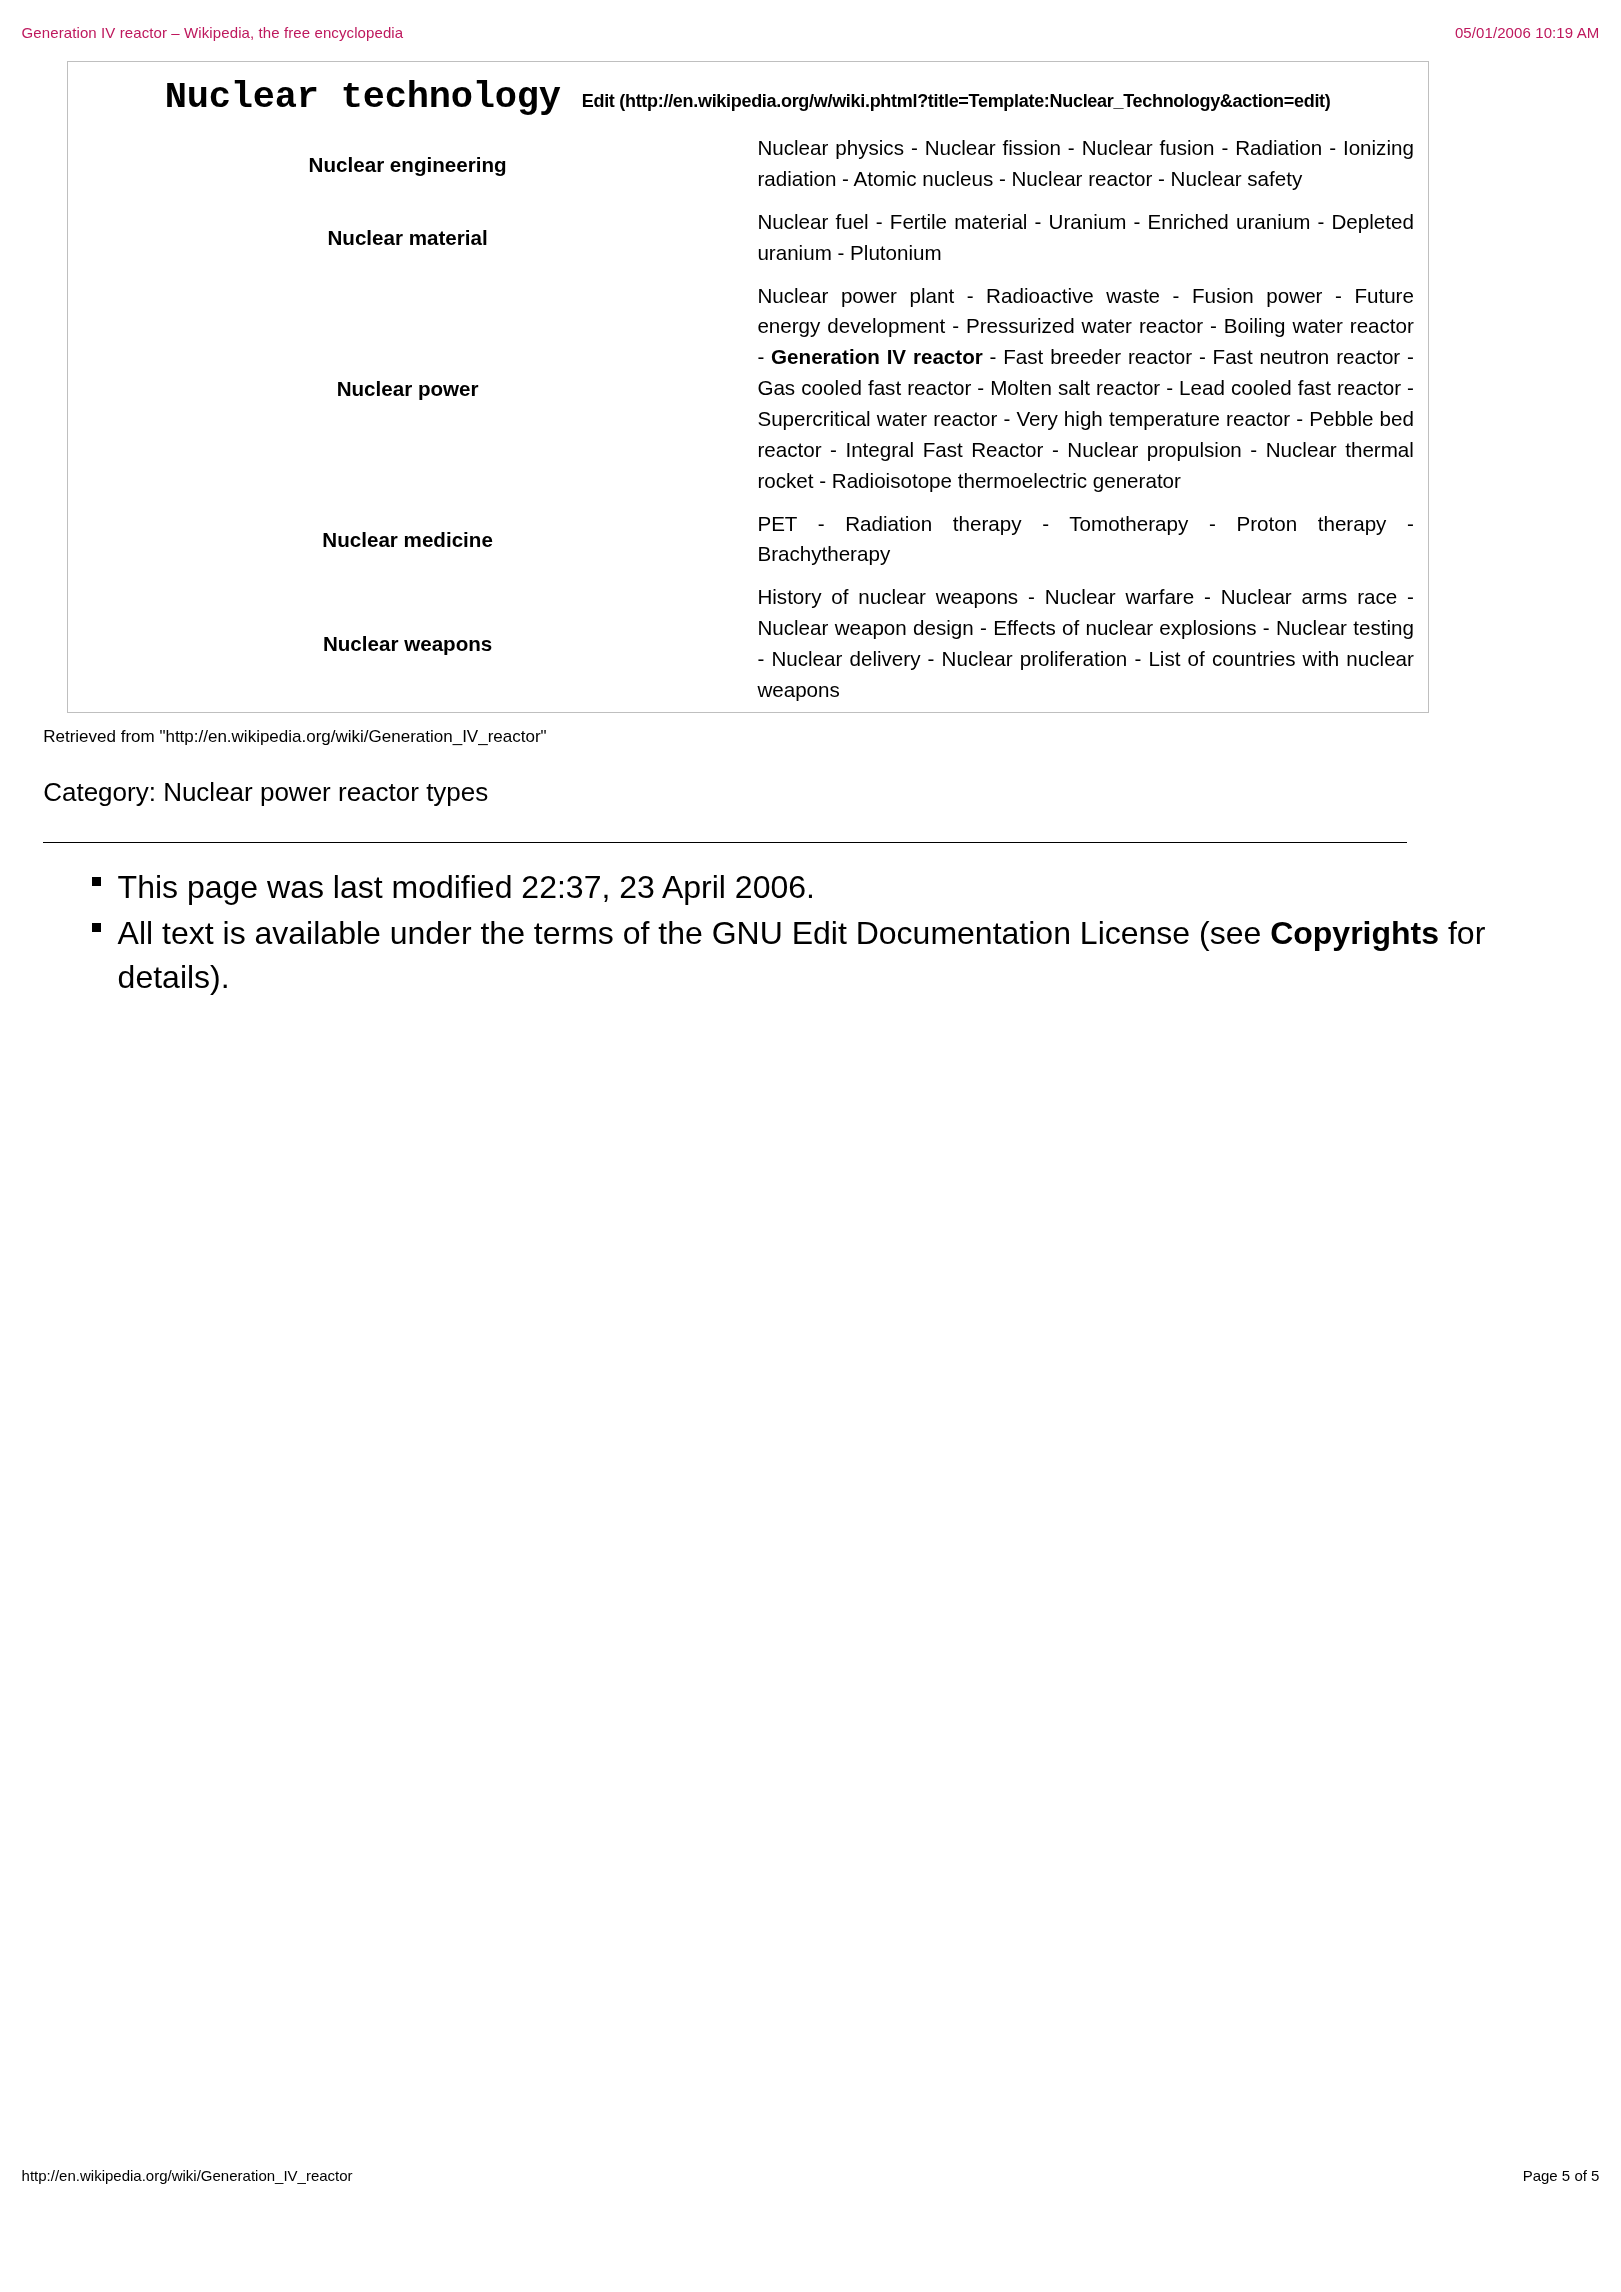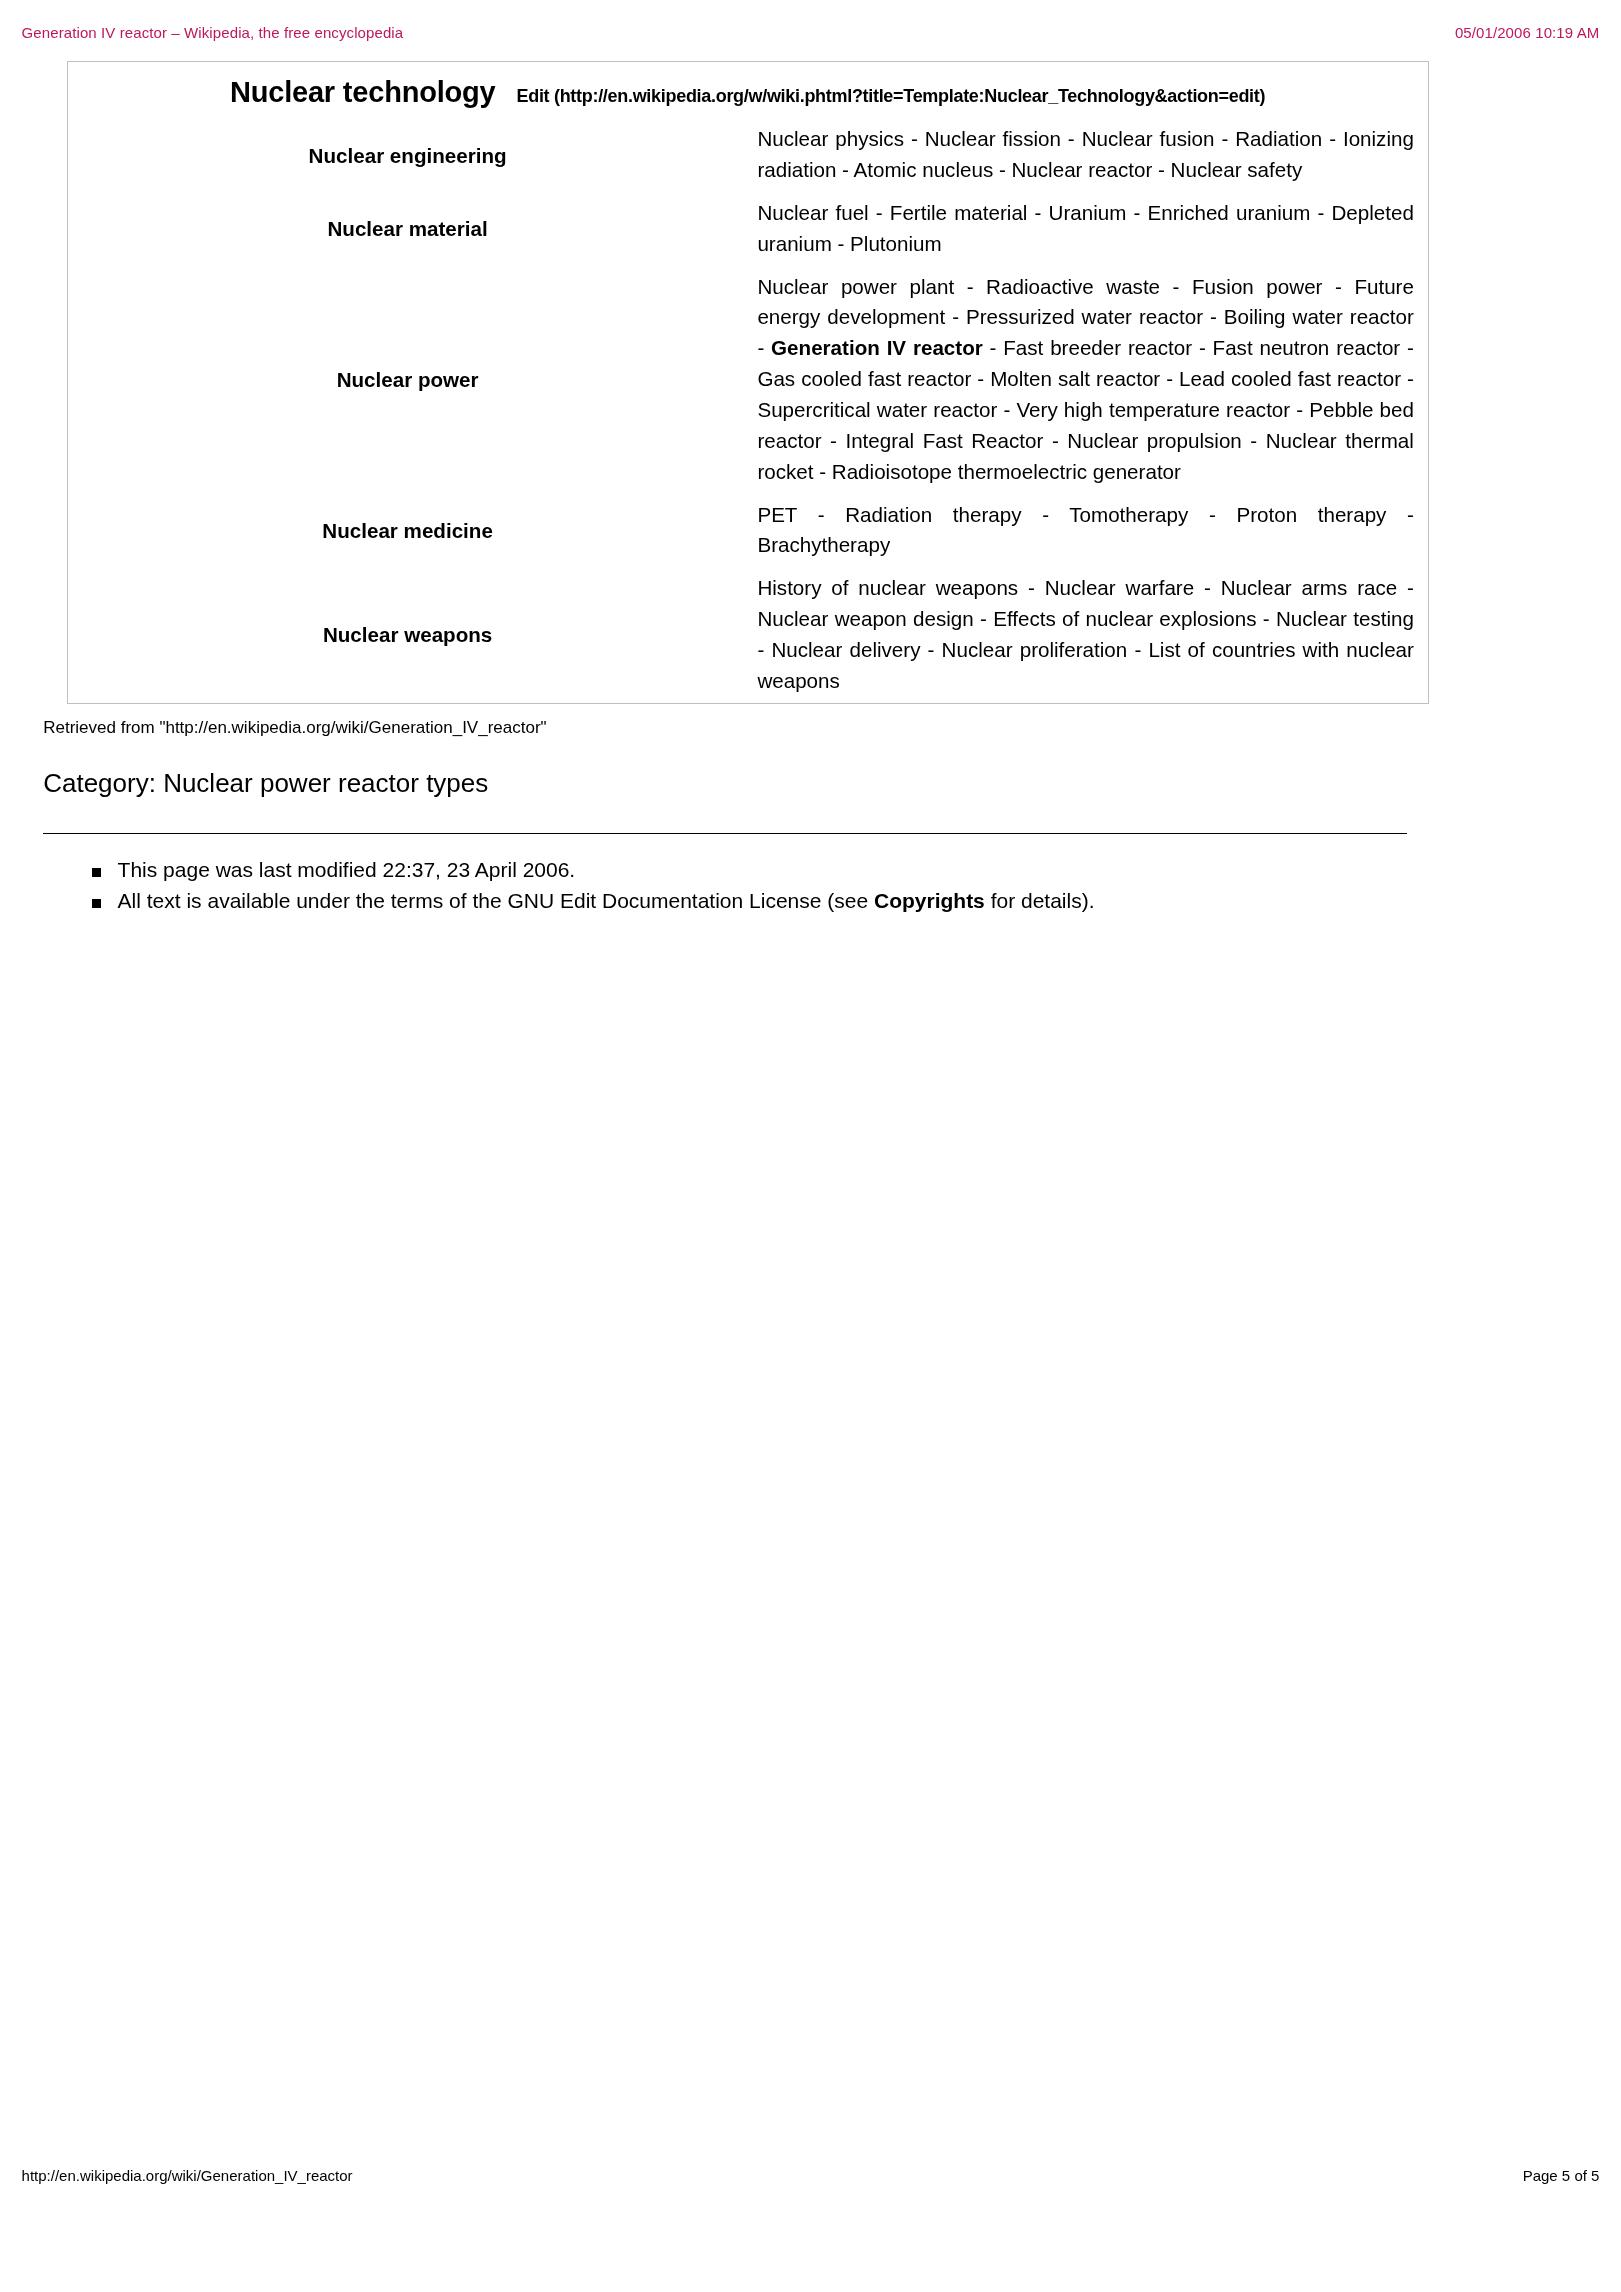"Nuclear technology" .navbox-title { font-family: none -> Liberation Mono, monospace; font-size: 29px -> 37px }
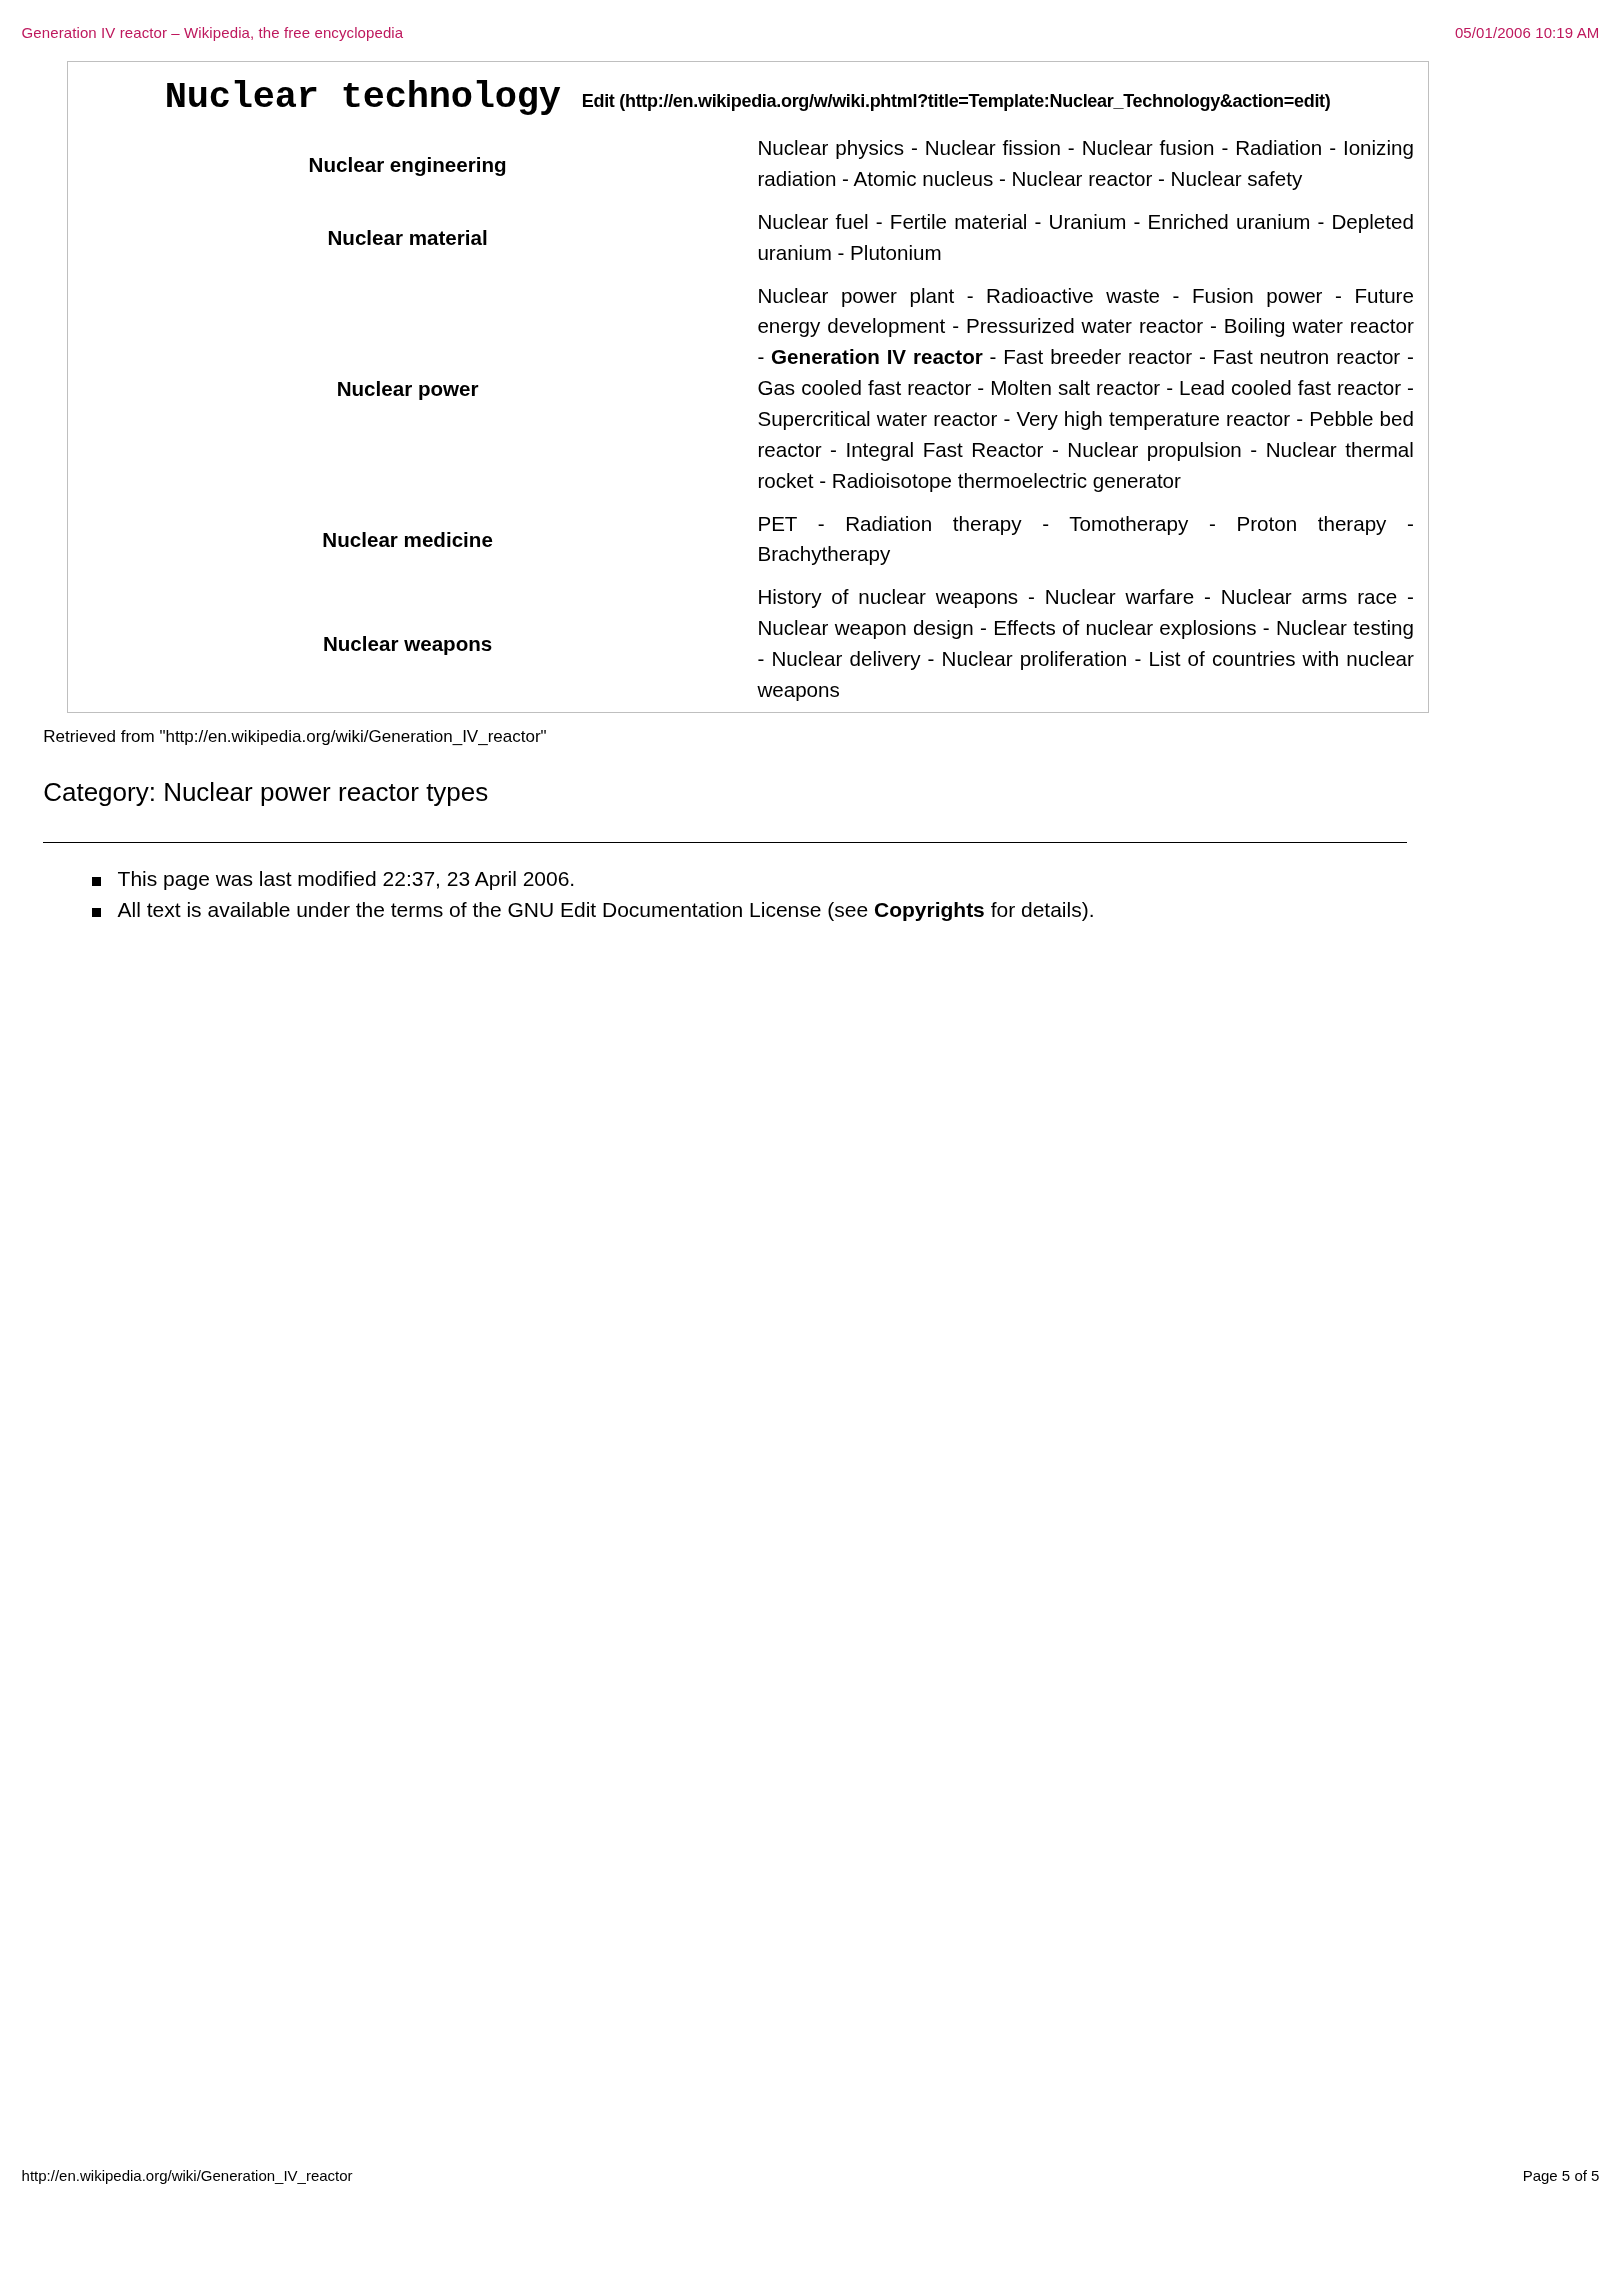"This page was last modified" .footer-list { font-size: 21px -> 32px }
